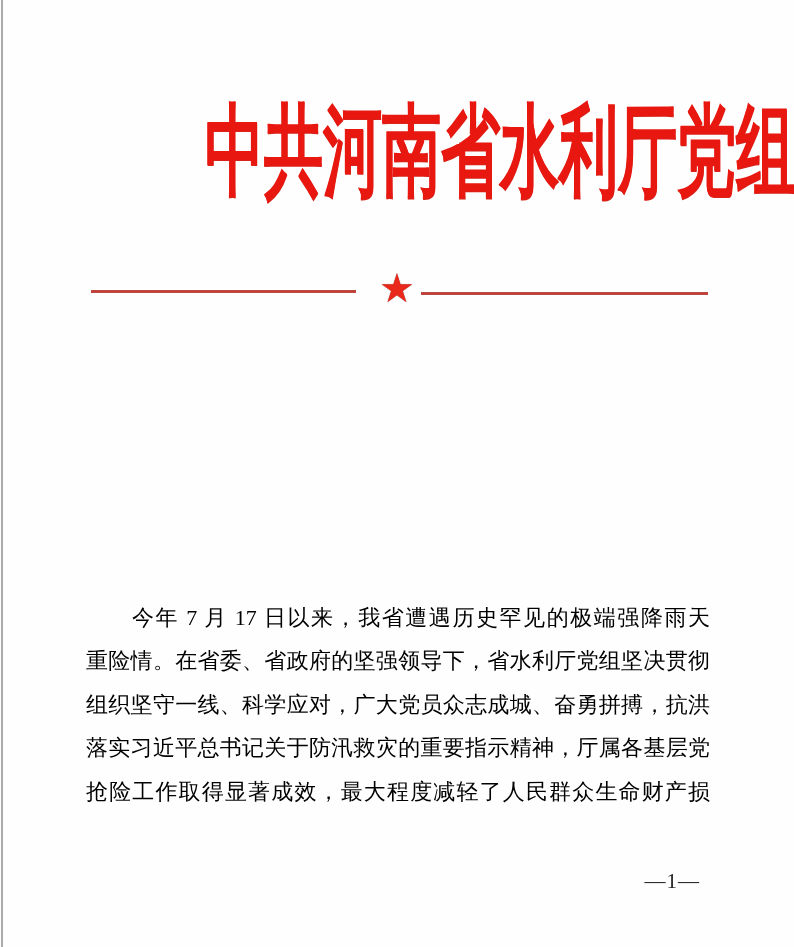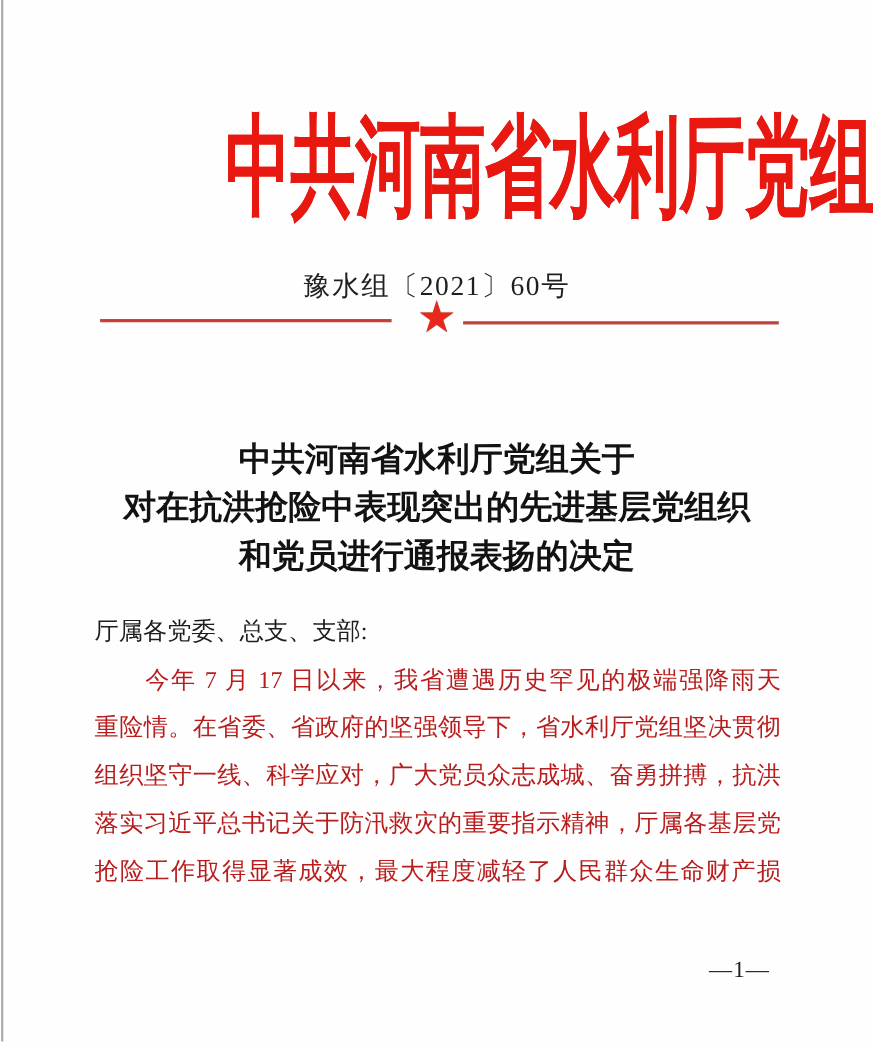"豫水组〔2021〕60号" div.doc-number { html: <div>豫水组〔2021〕60号</div> -> none }
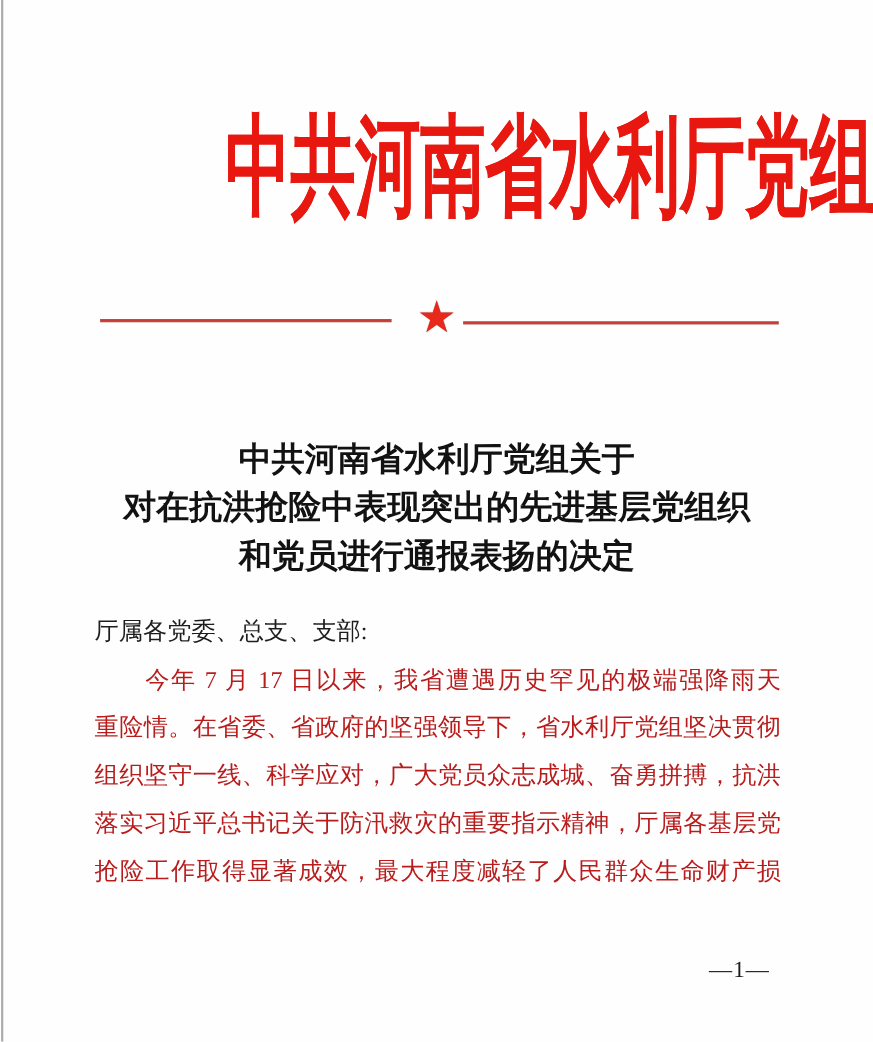"中共河南省水利厅党组关于" div.doc-title { html: <div> <div>中共河南省水利厅党组关于</div> <div>对在抗洪抢险中表现突出的先进基层党组织</div> <div>和党员进行通报表扬的决定</div> </div> -> none }
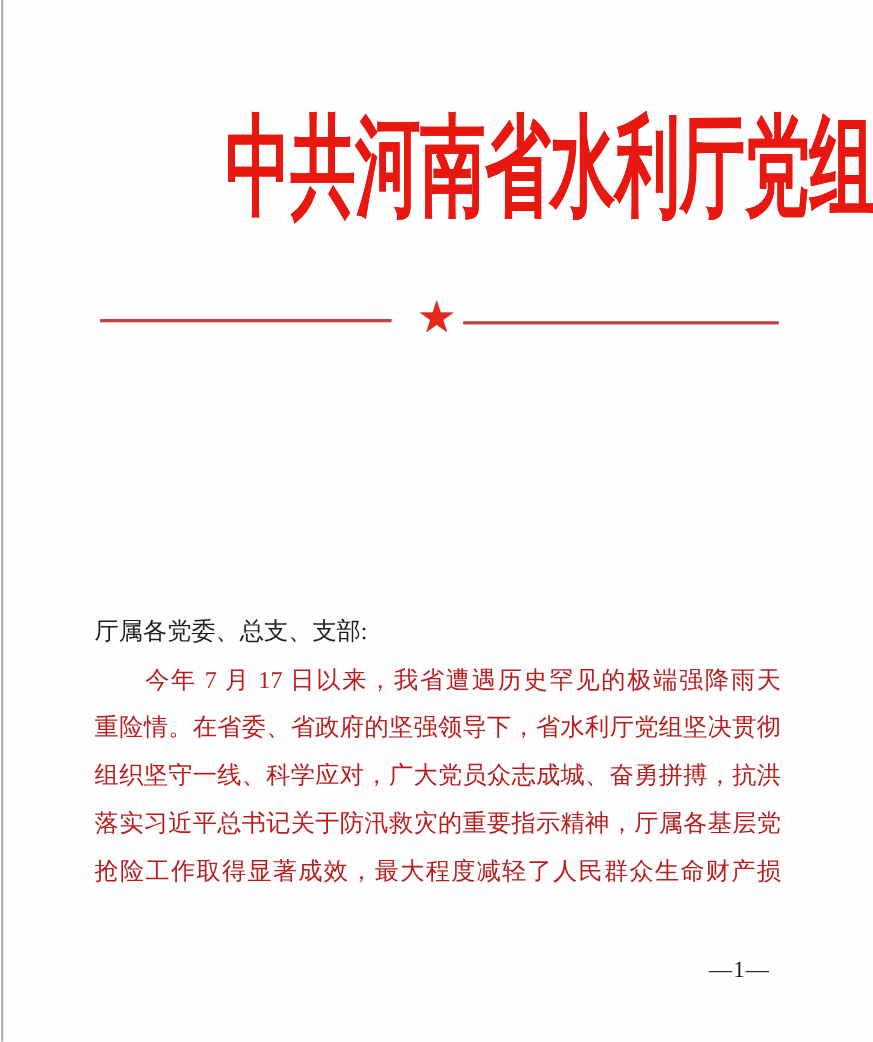"厅属各党委、总支、支部:" div.salutation { html: <div>厅属各党委、总支、支部:</div> -> none }
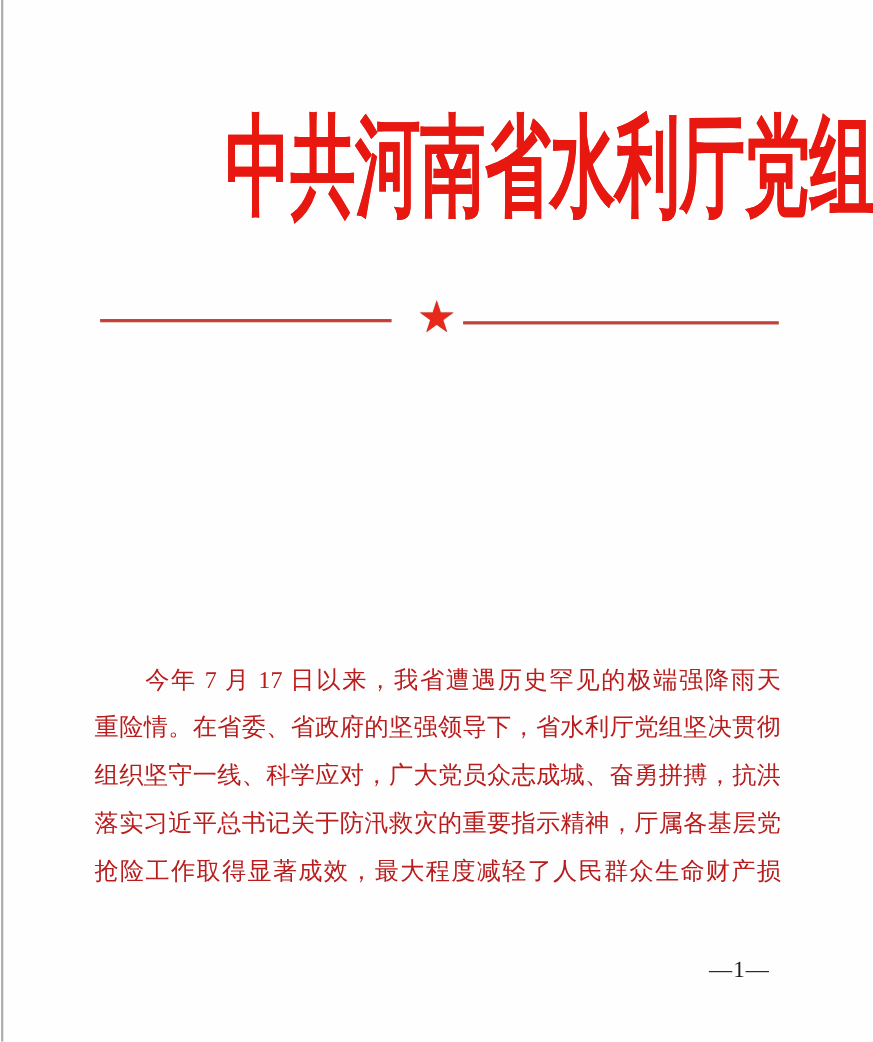"今年 7 月 17 日以来，我省遭遇历史罕见的极端强降雨天" .body-block { color: #b91c1c -> #000000 }
